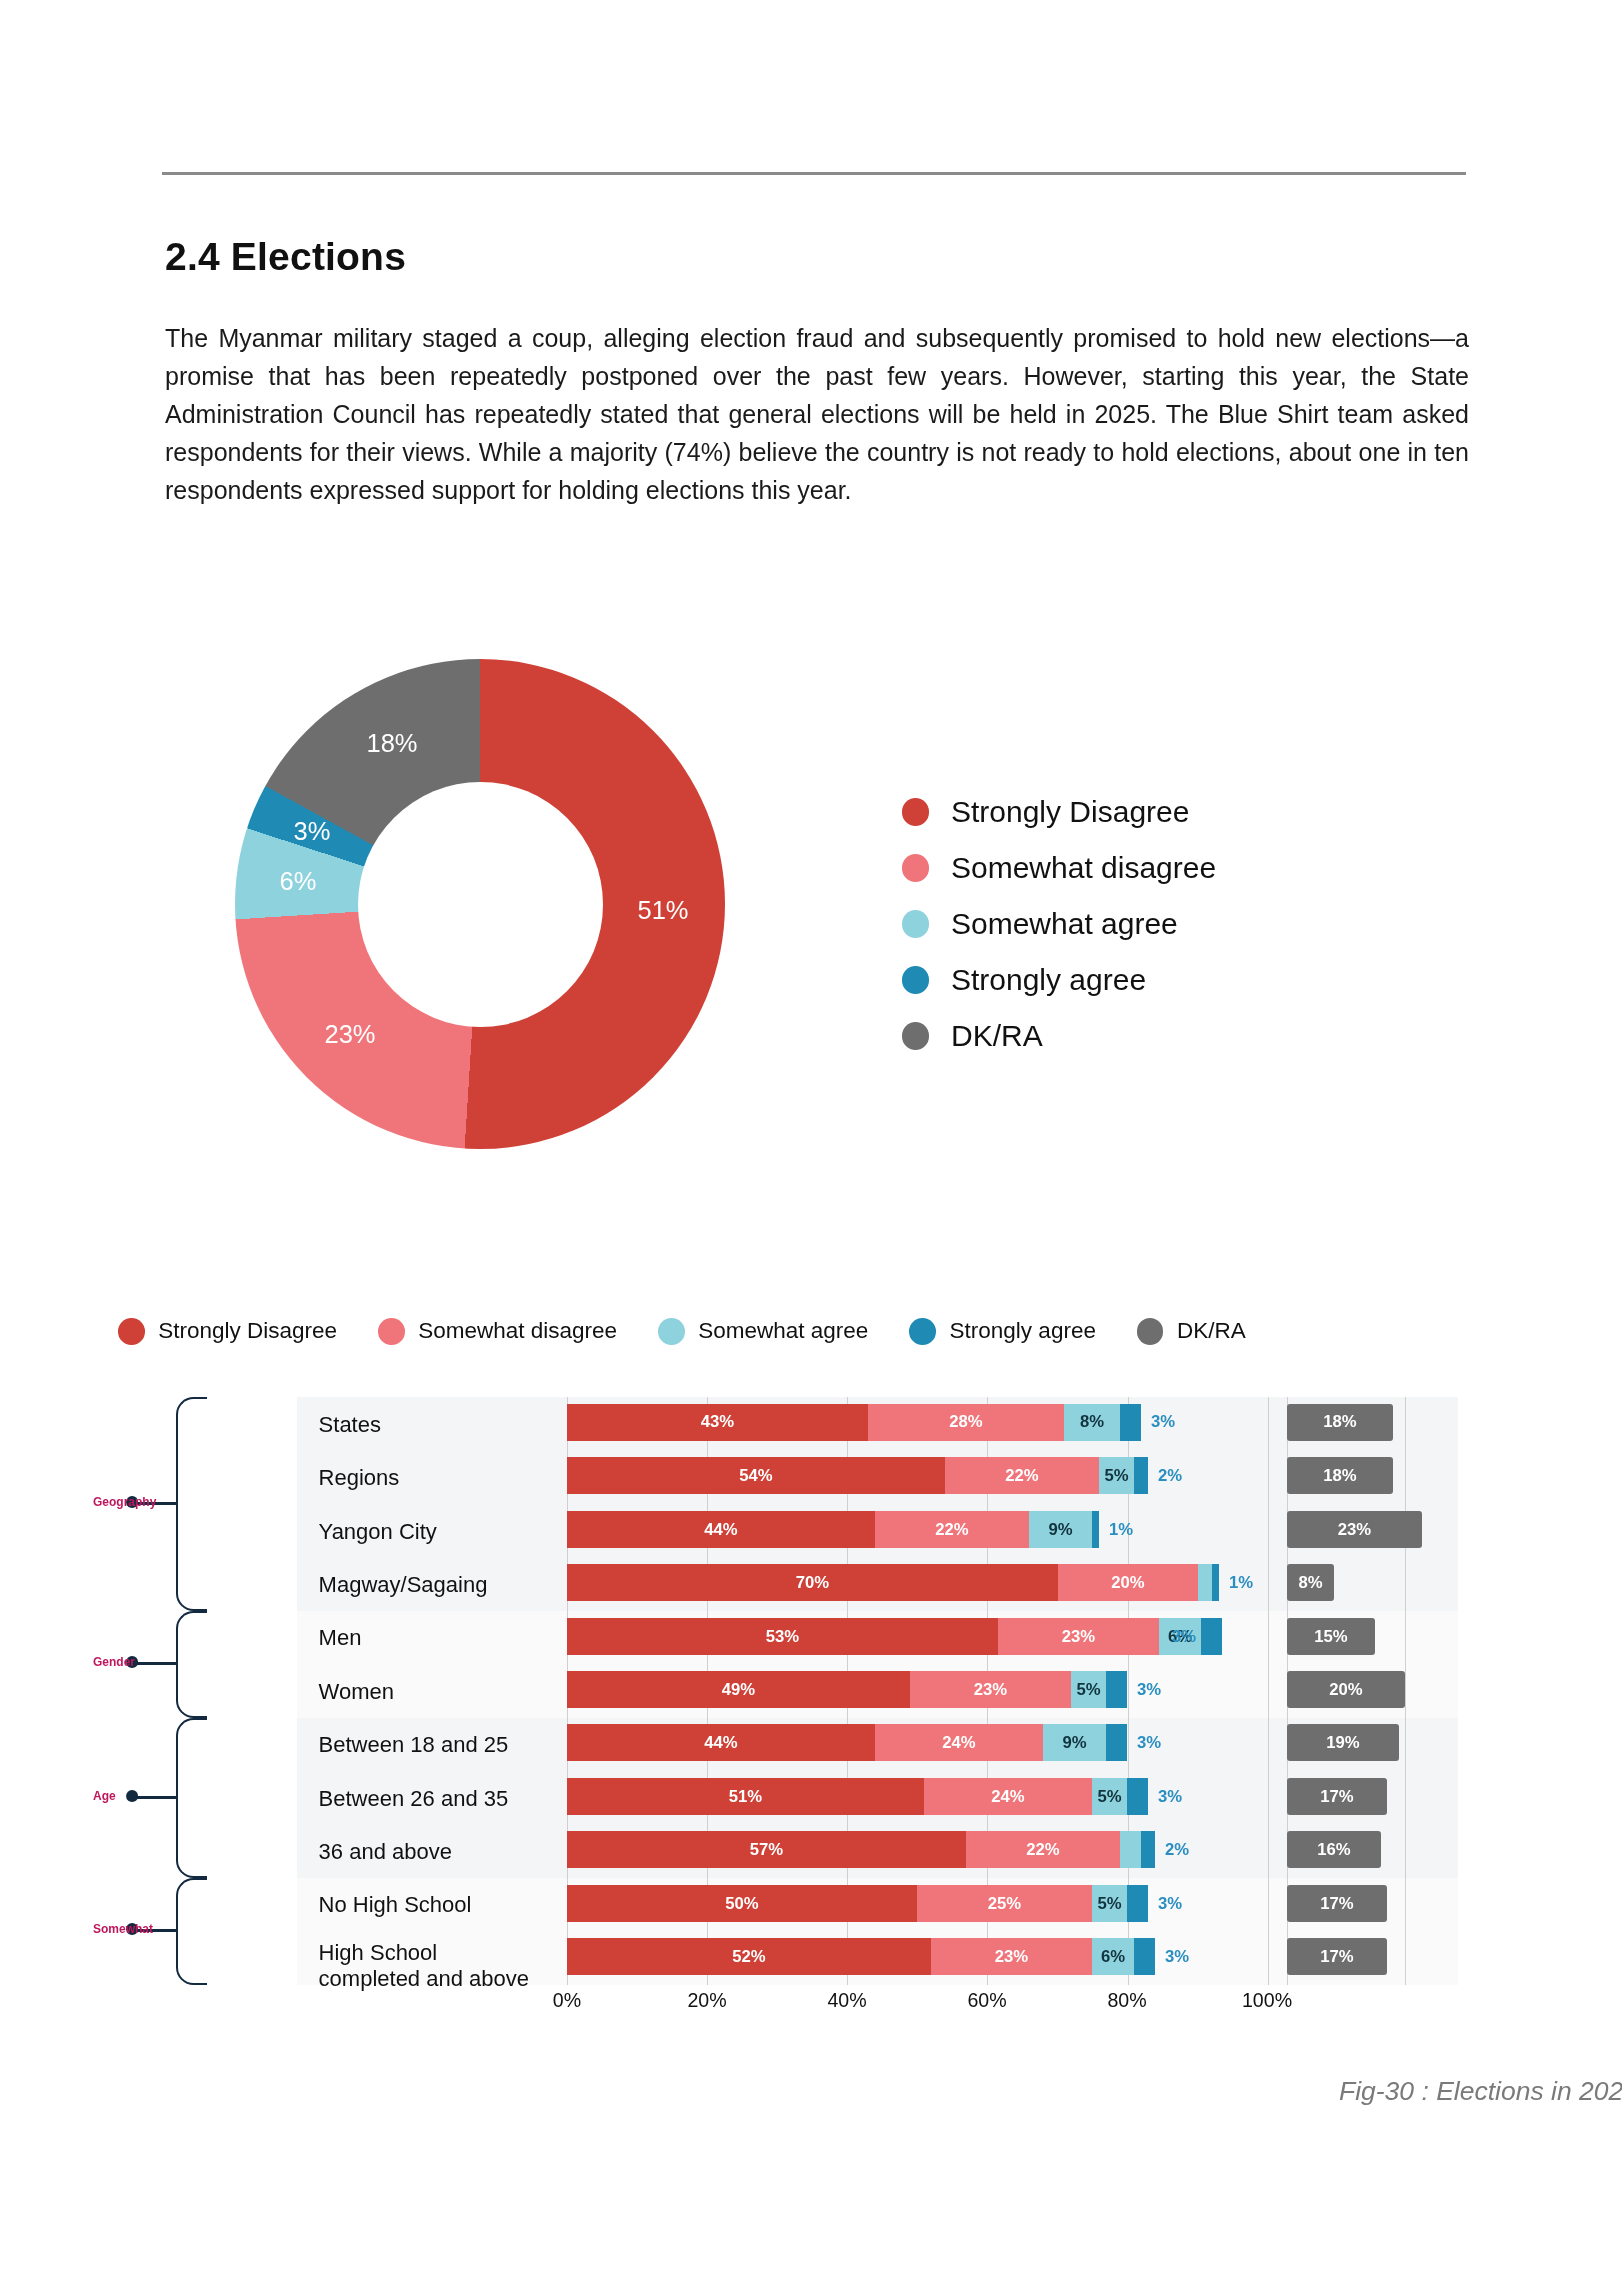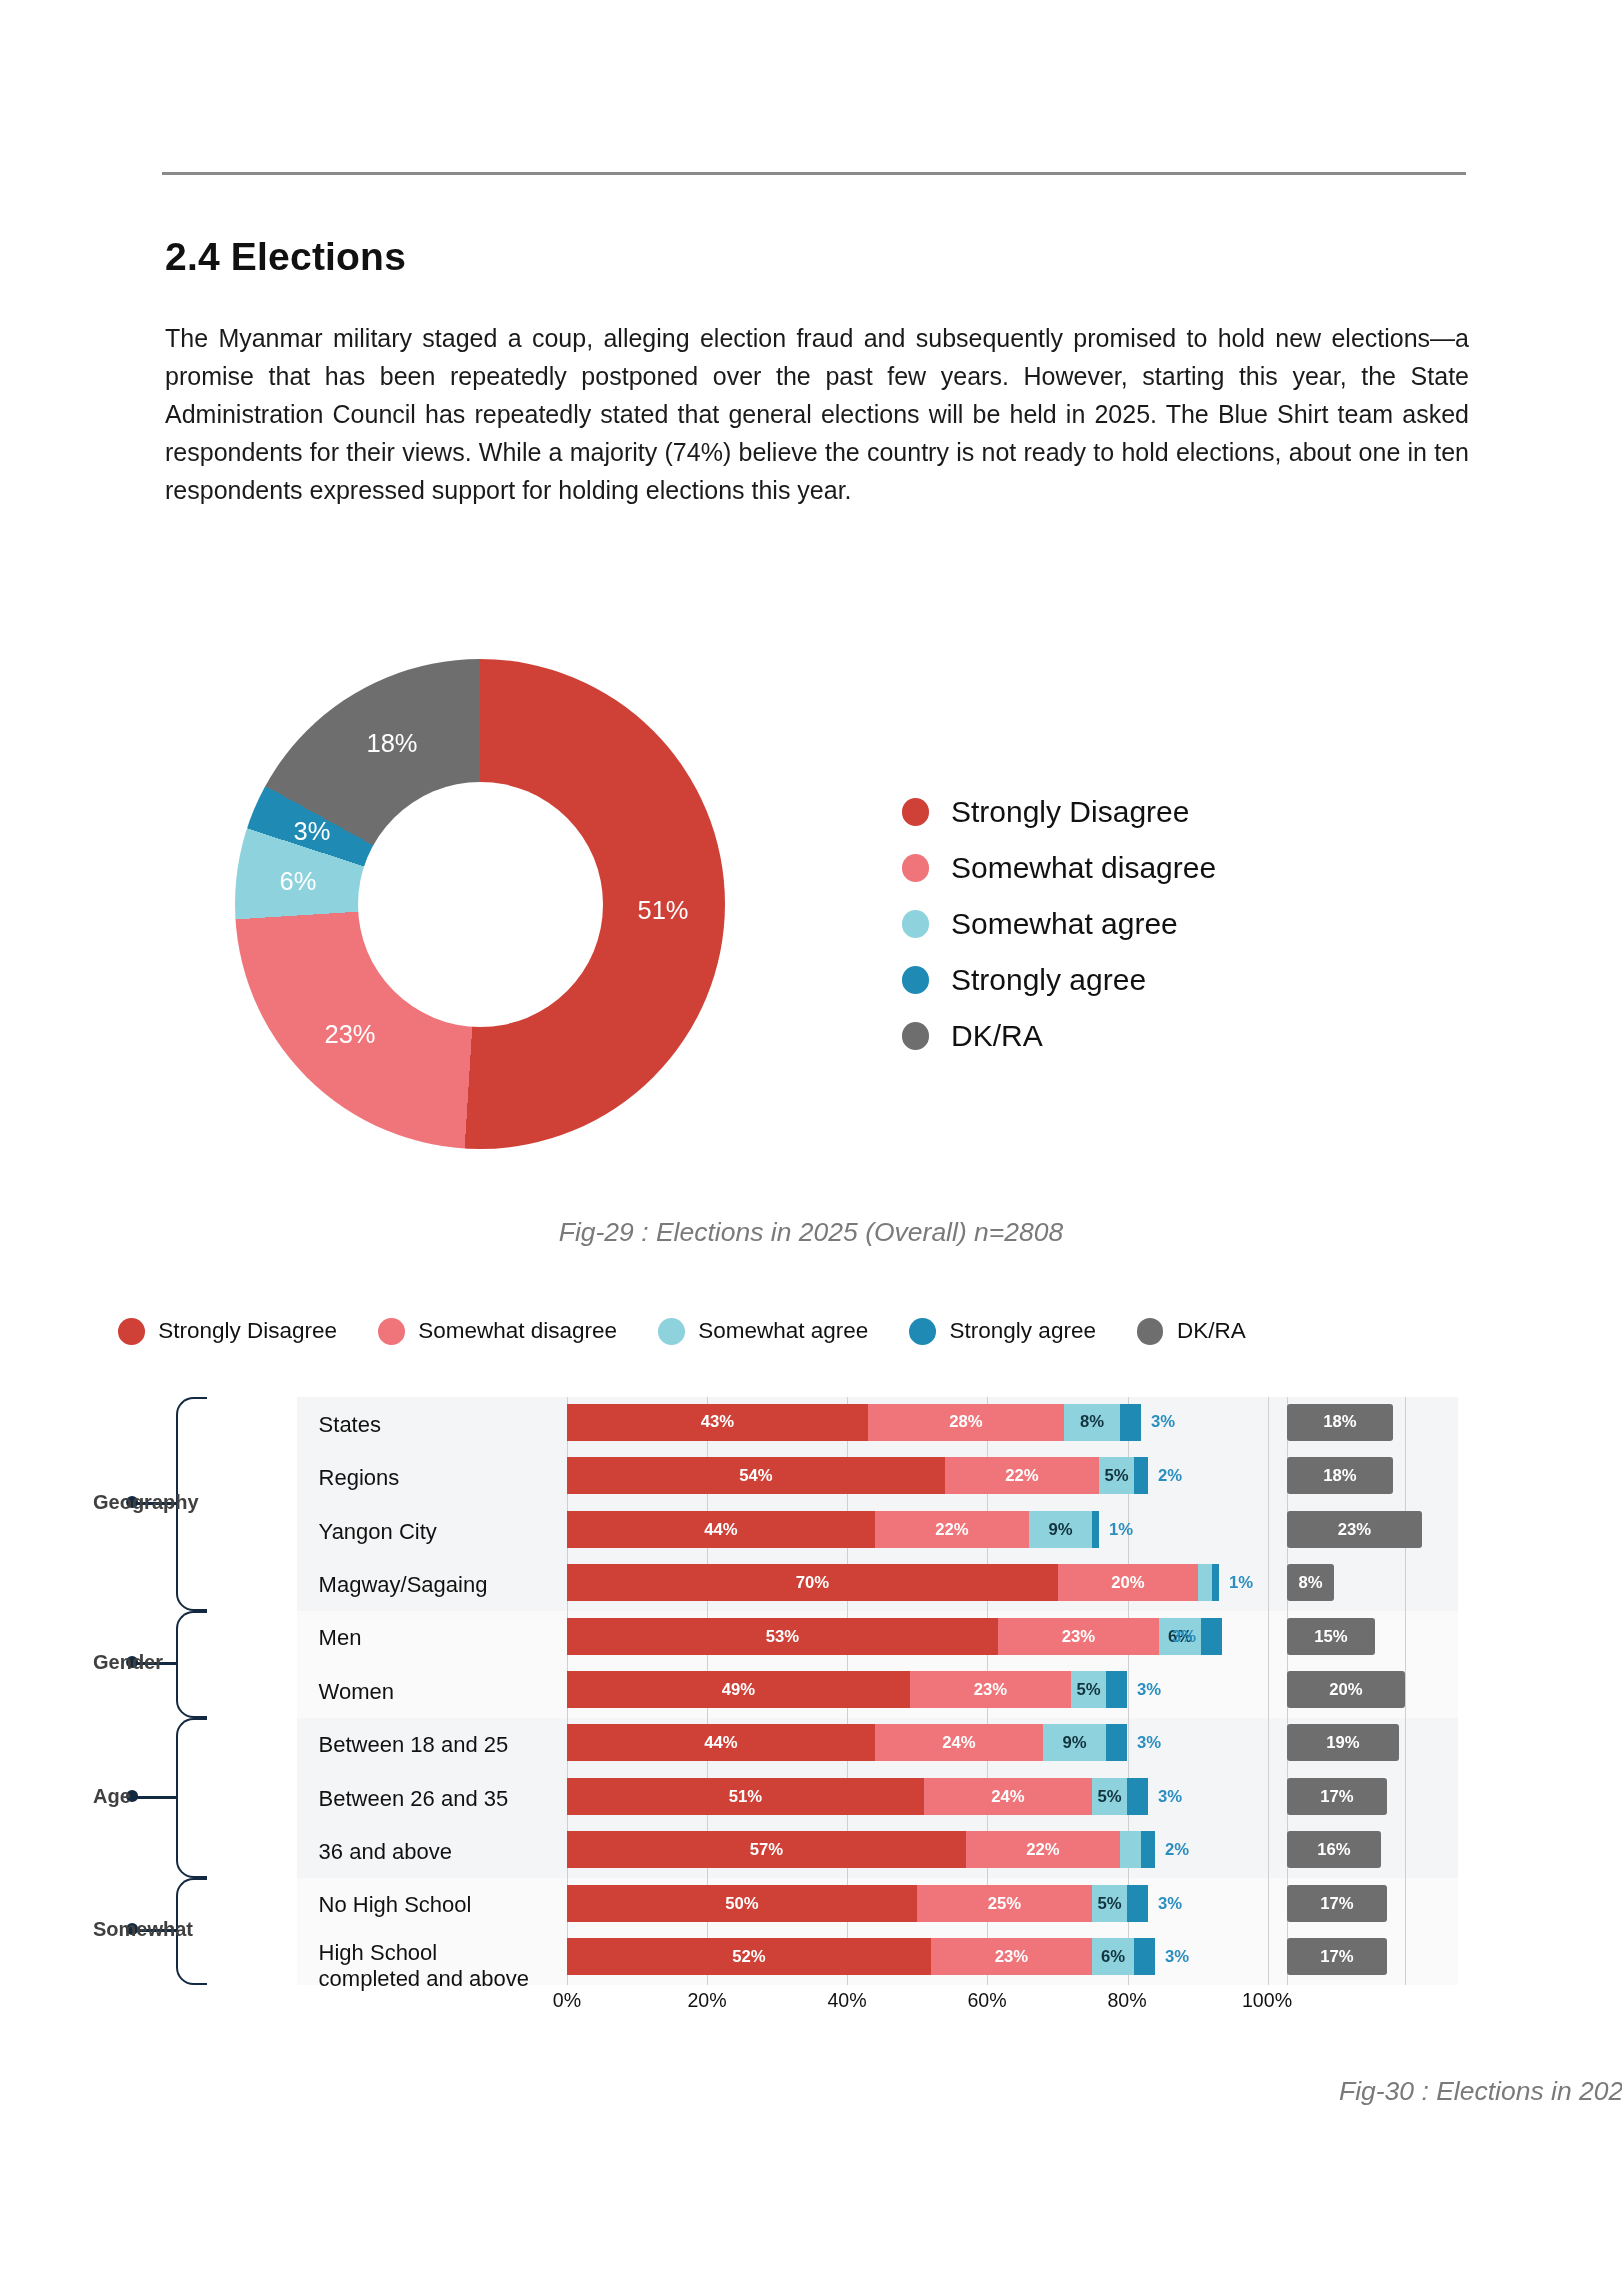"Fig-29 : Elections in 2025" div.cap { html: <div>Fig-29 : Elections in 2025 (Overall) n=2808</div> -> none }
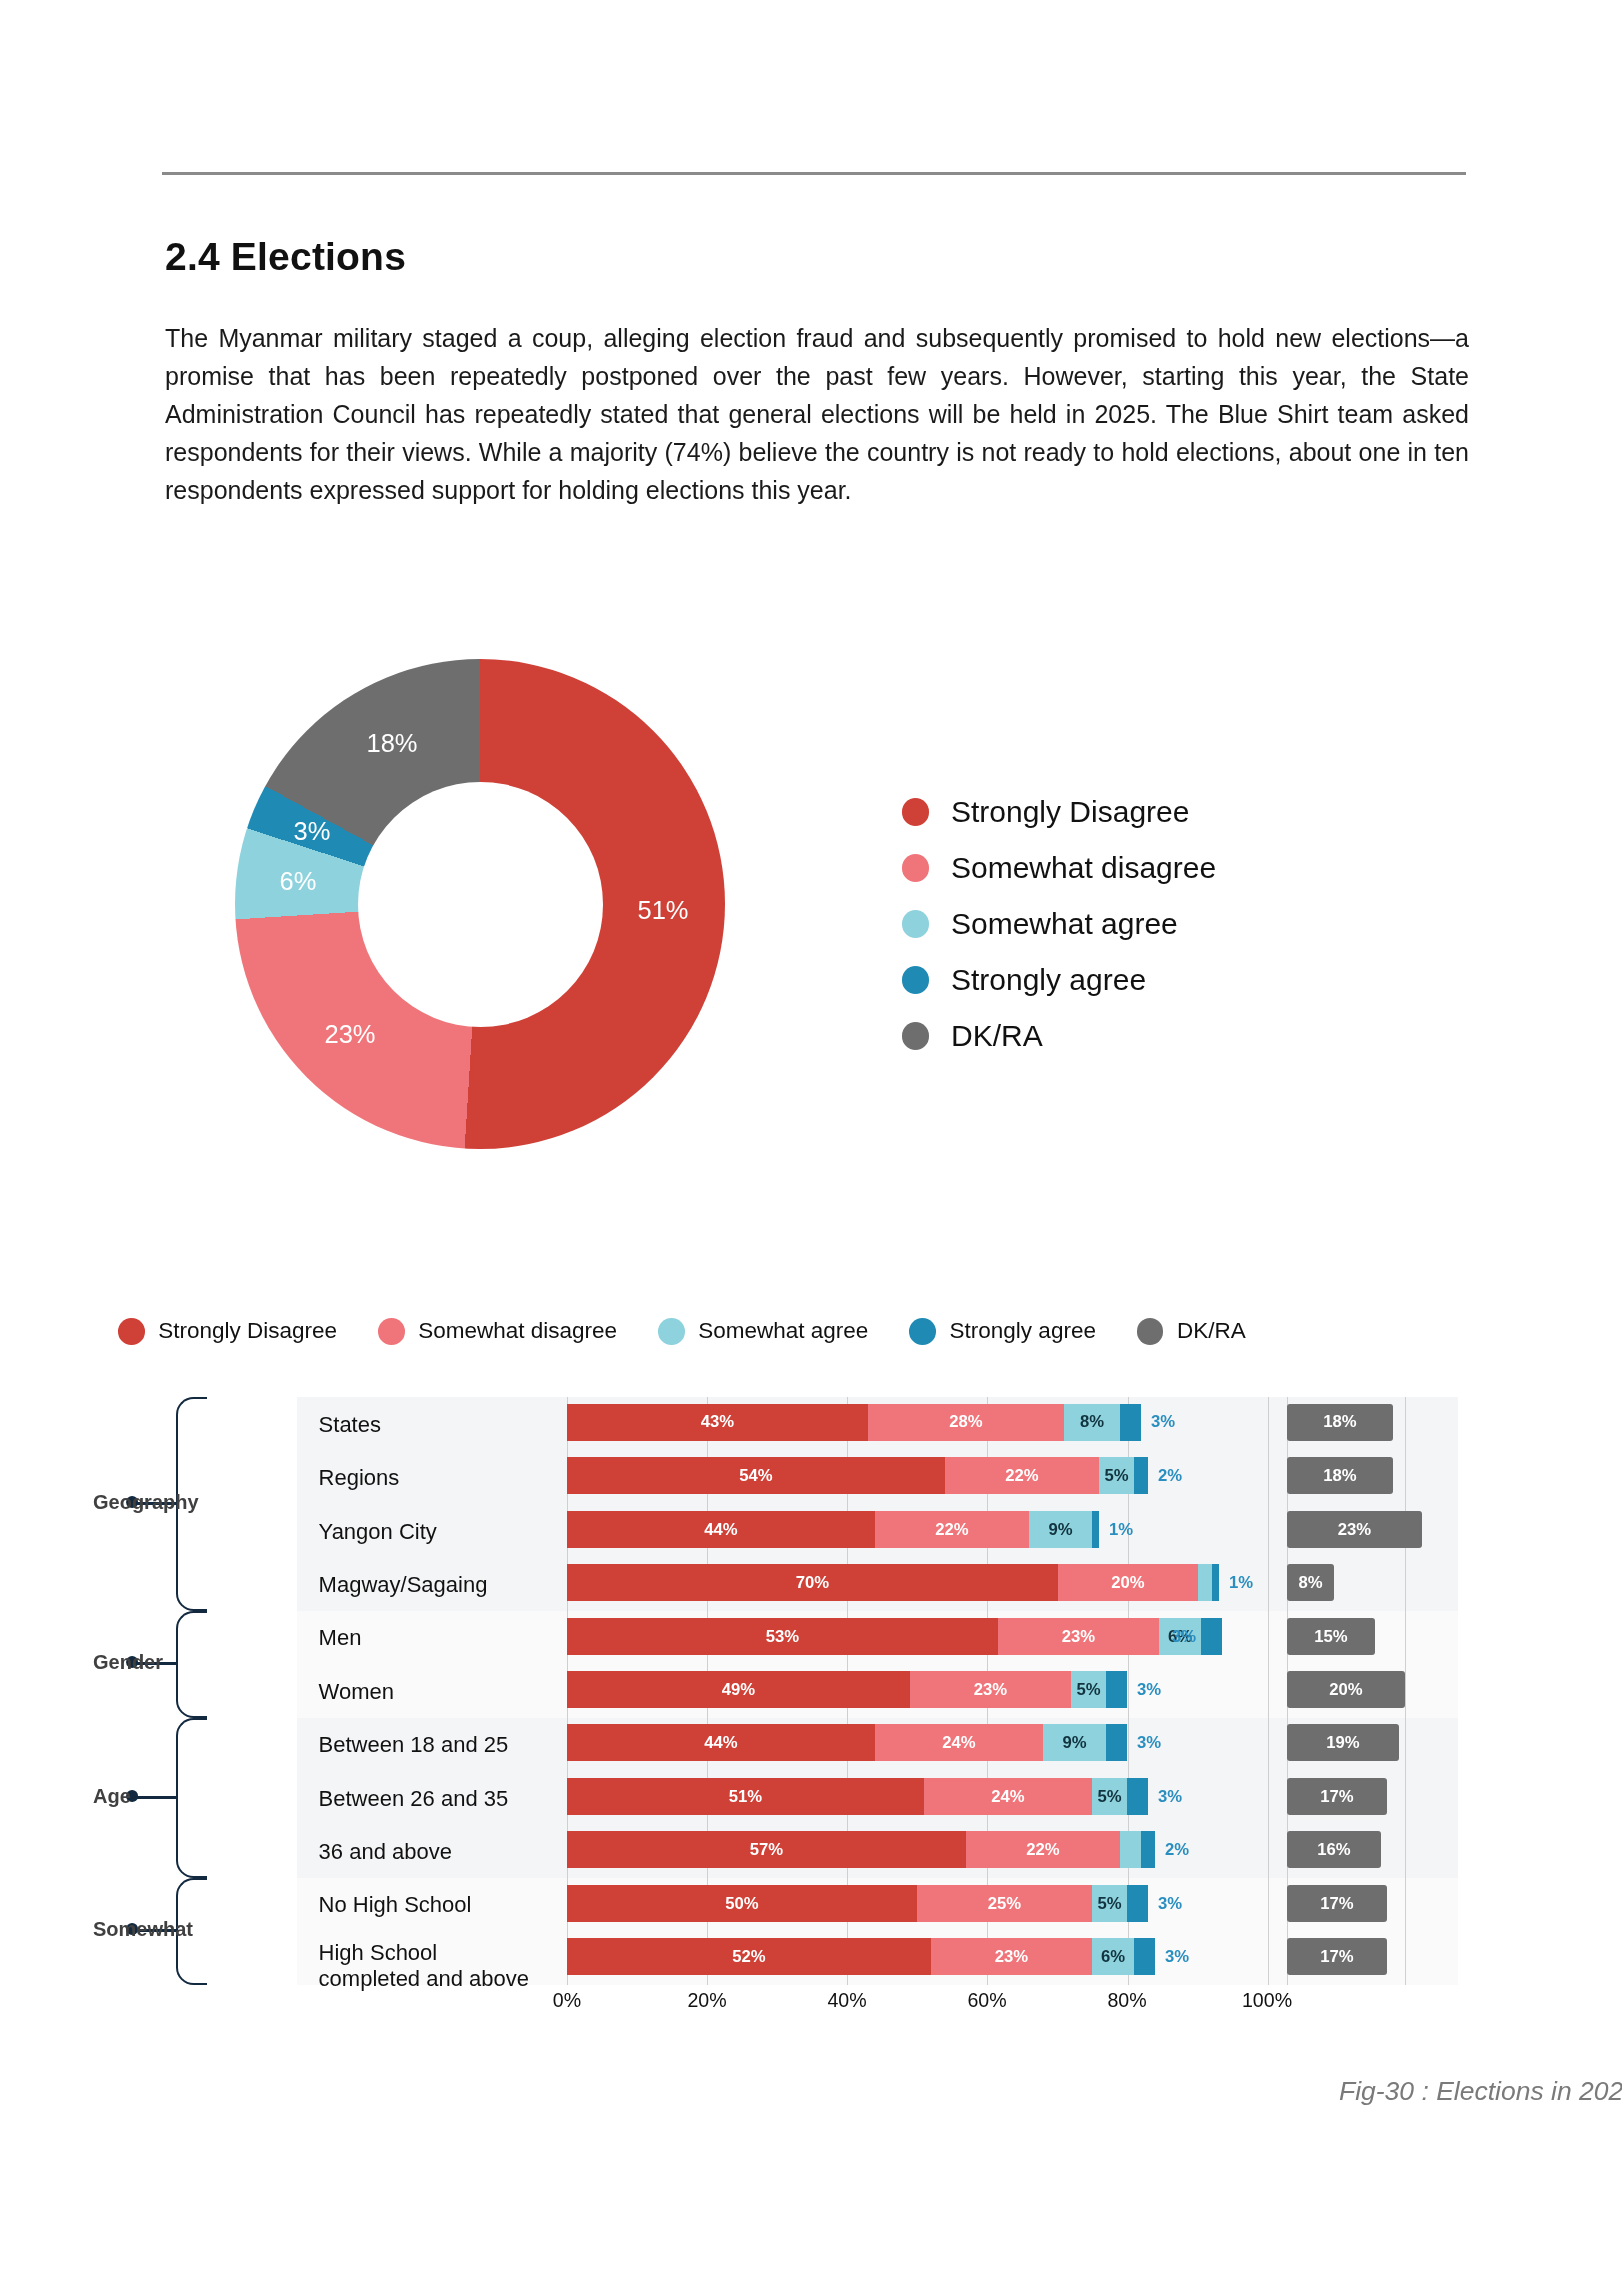"Geography" .glabel { color: #404040 -> #be185d; font-size: 20px -> 12px }
